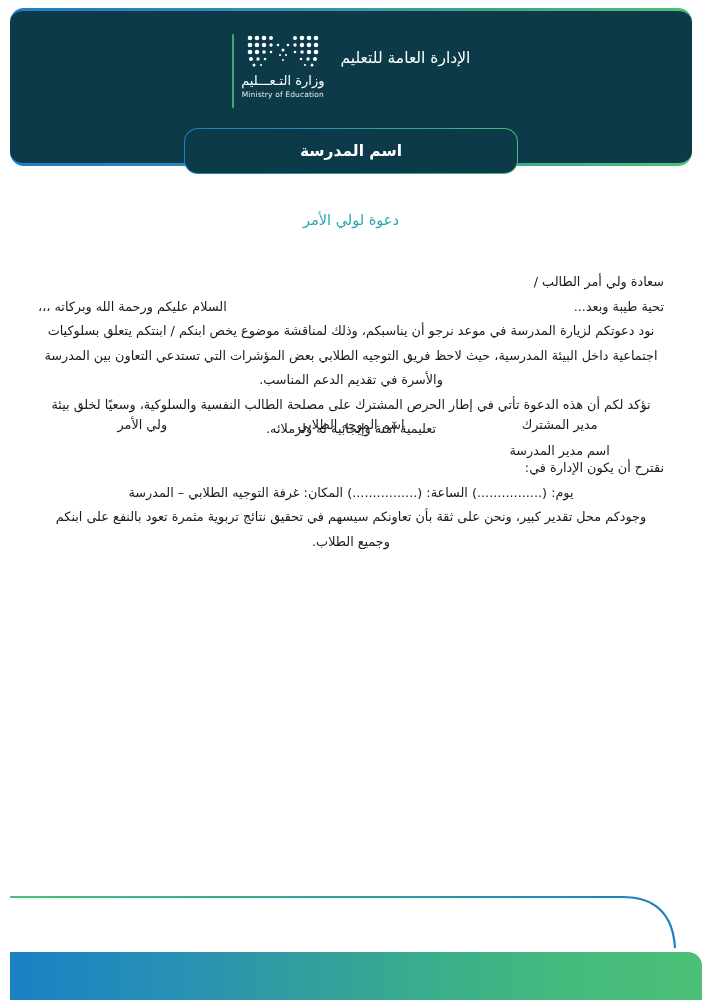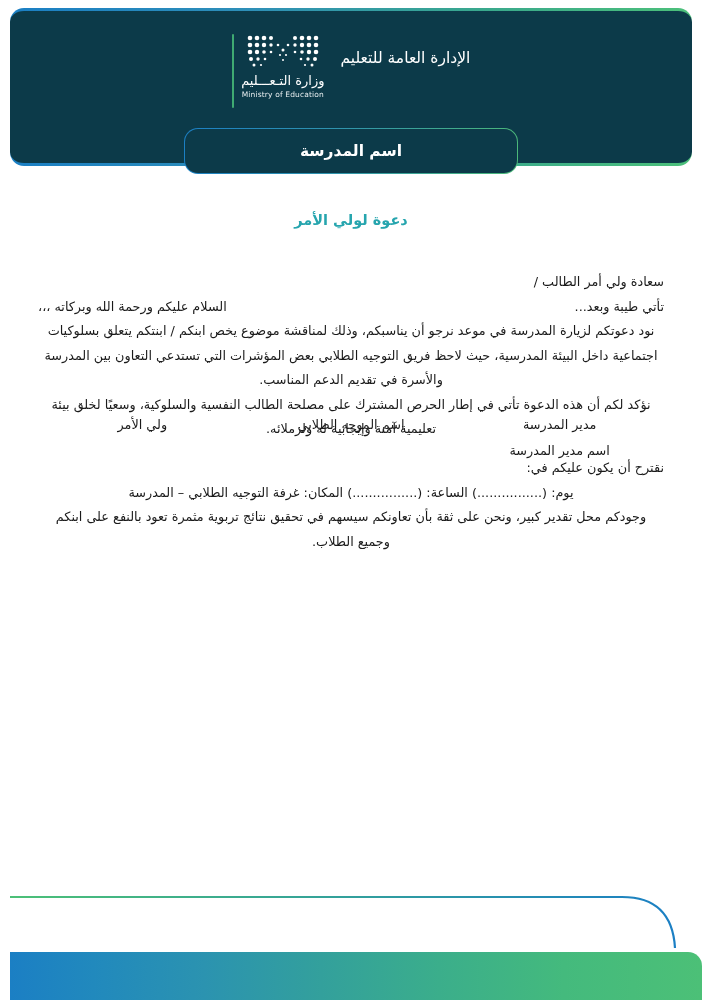"دعوة لولي الأمر" .doc-title { font-weight: bold -> normal }
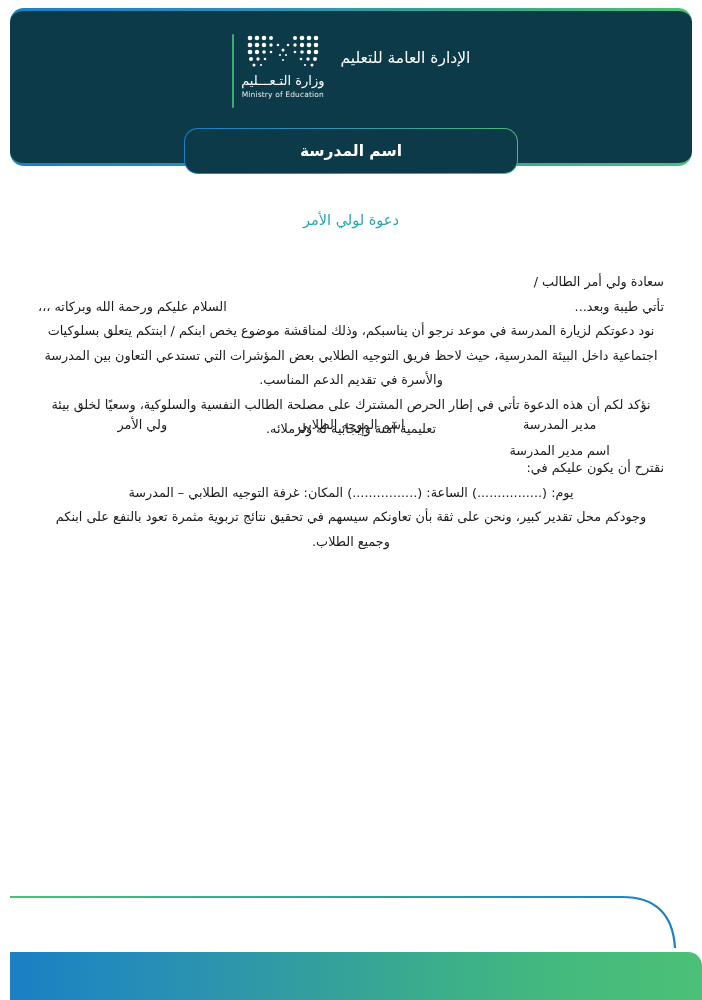"تأتي طيبة وبعد..." span.g-left { text: تأتي -> تحية }
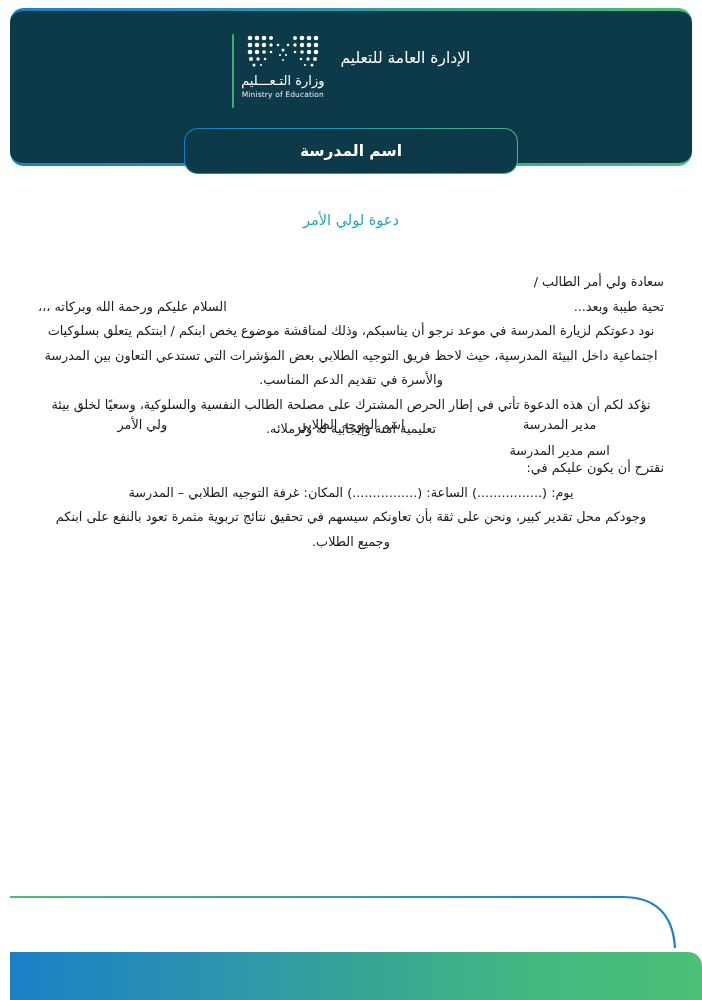"مدير المدرسة" div { text: المدرسة -> المشترك }
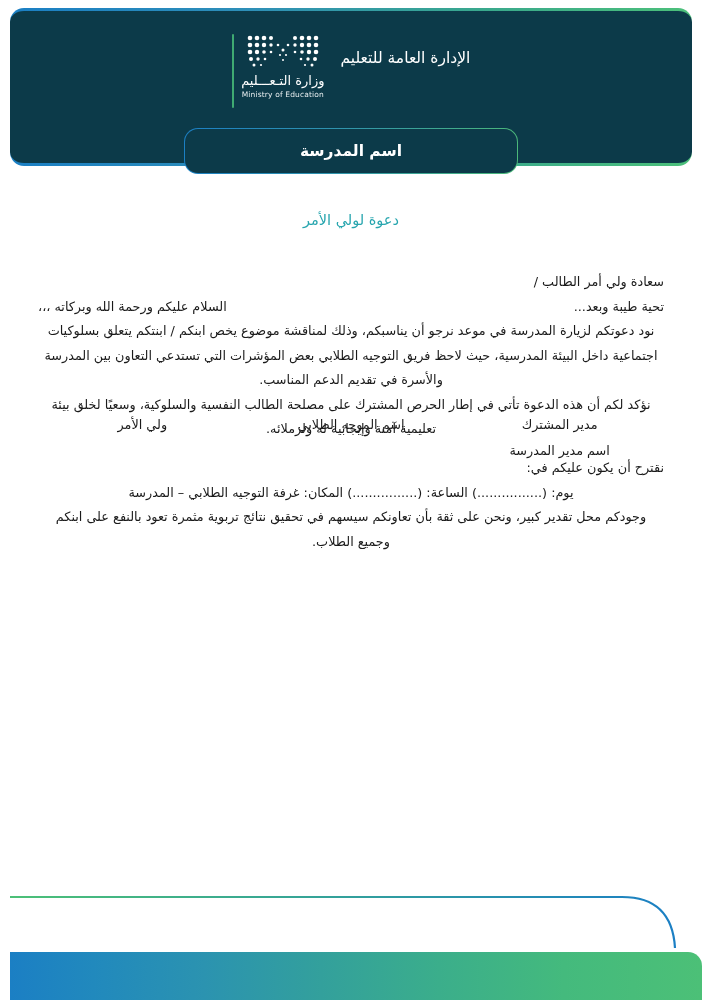"نقترح أن يكون عليكم في:" div.para { text: عليكم -> الإدارة }
